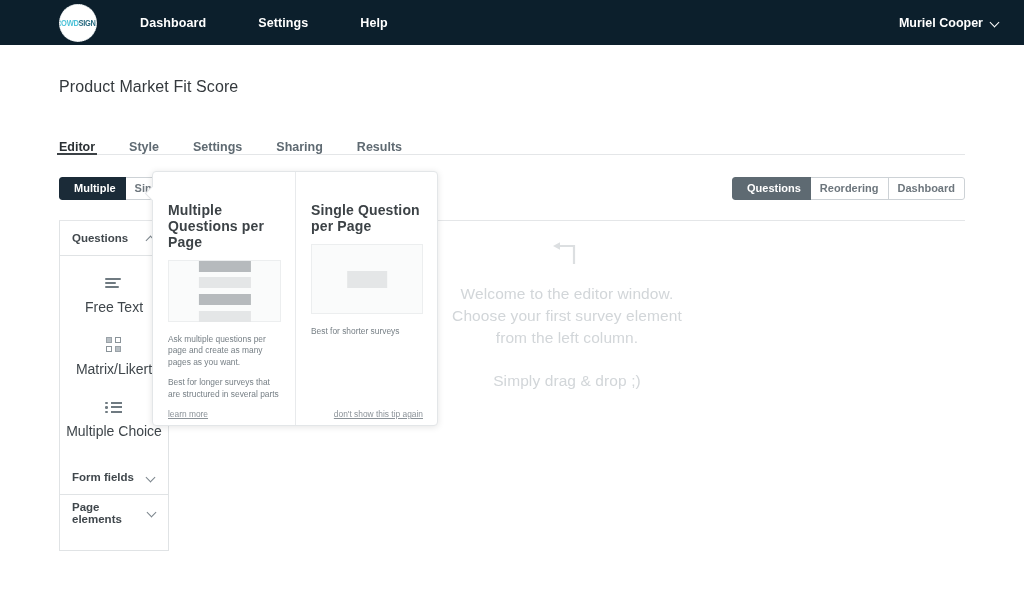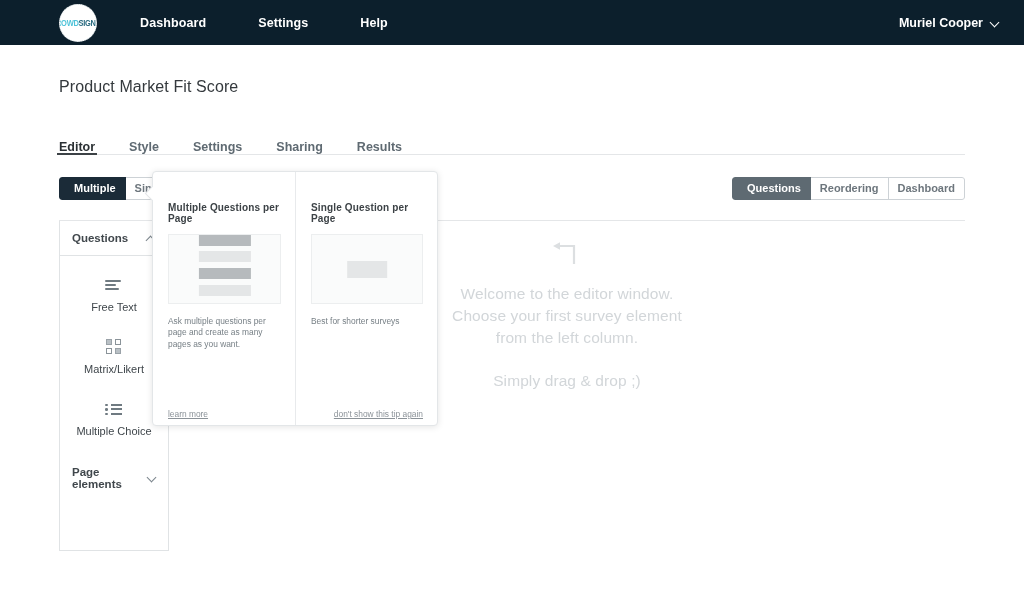"Multiple Questions per Page" .tiphead { font-size: 10px -> 14px }
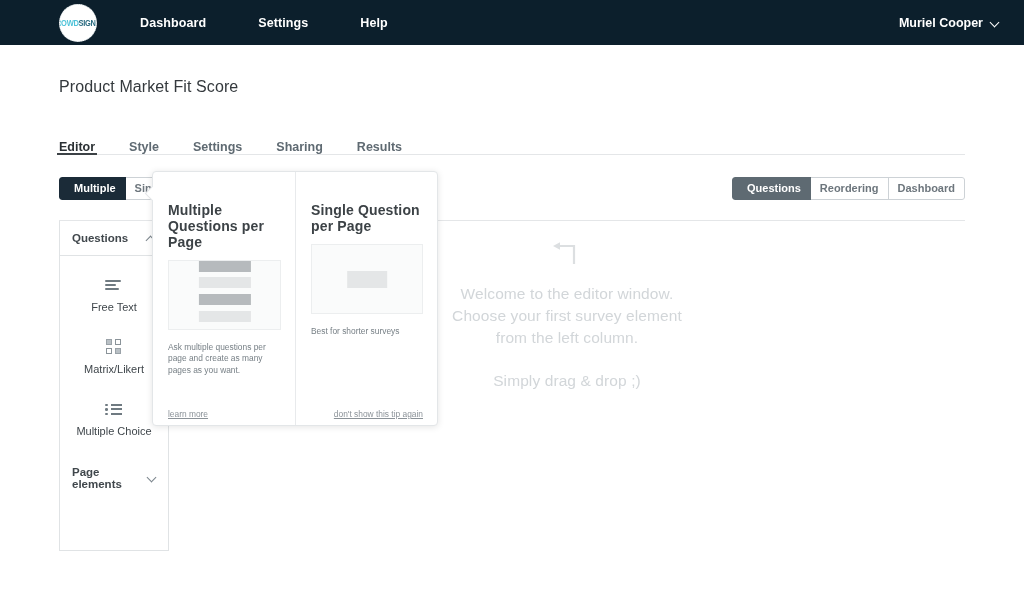"Free Text" .qitem .lbl { font-size: 11px -> 14px }
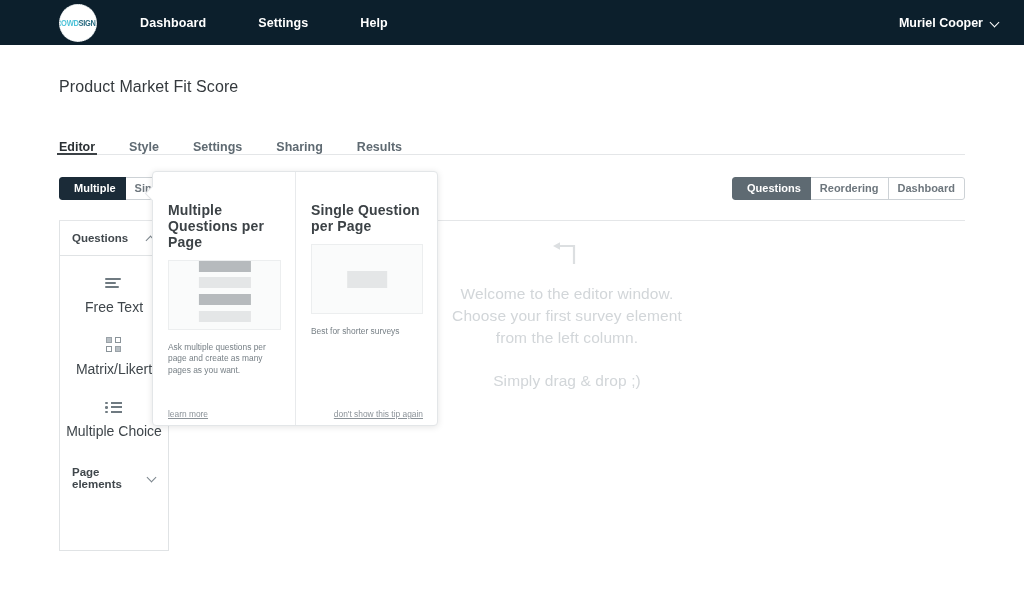"Best for longer surveys that" div.tiptext { html: none -> <div>Best for longer surveys that are structured in several parts</div> }
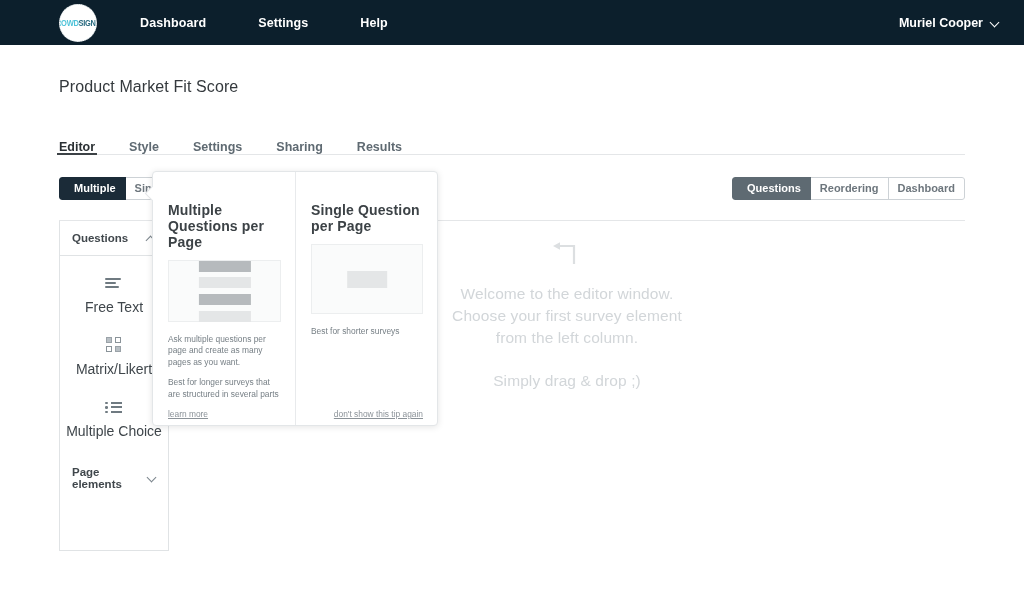"Form fields" div.accordion-head { html: none -> <div> <span>Form fields</span> <span></span> </div> }
